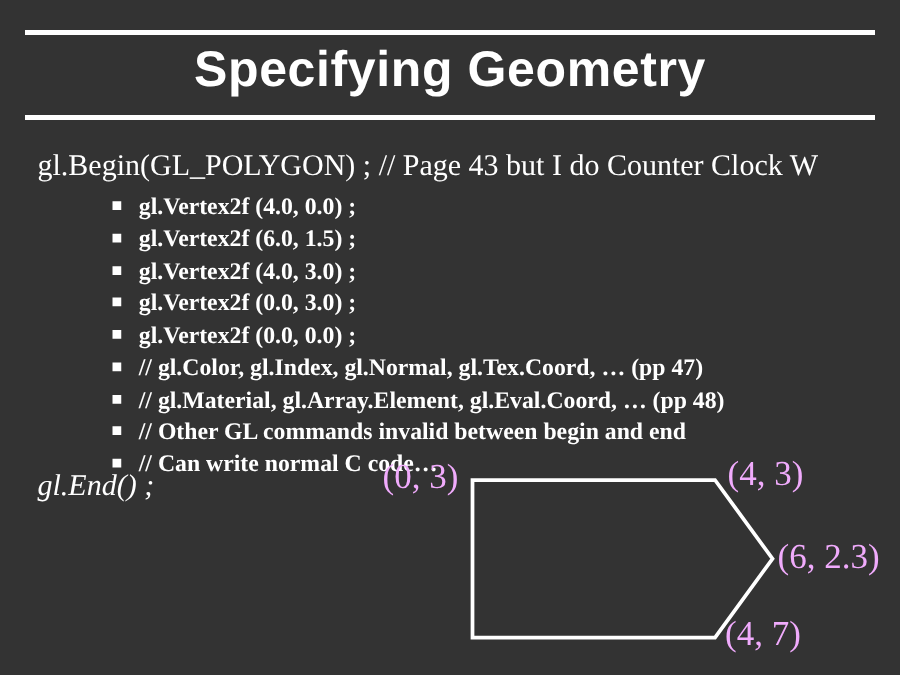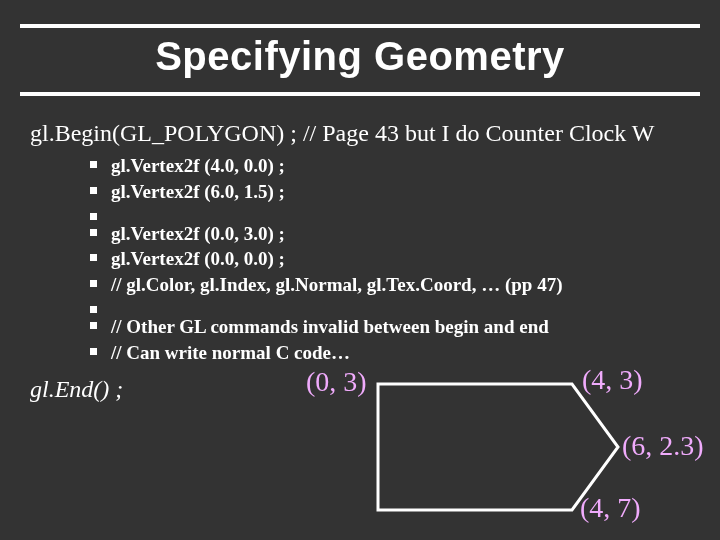"gl.Vertex2f (4.0, 3.0) ;" span.bullet-text { html: none -> <span>gl.Vertex2f (4.0, 3.0) ;</span> }
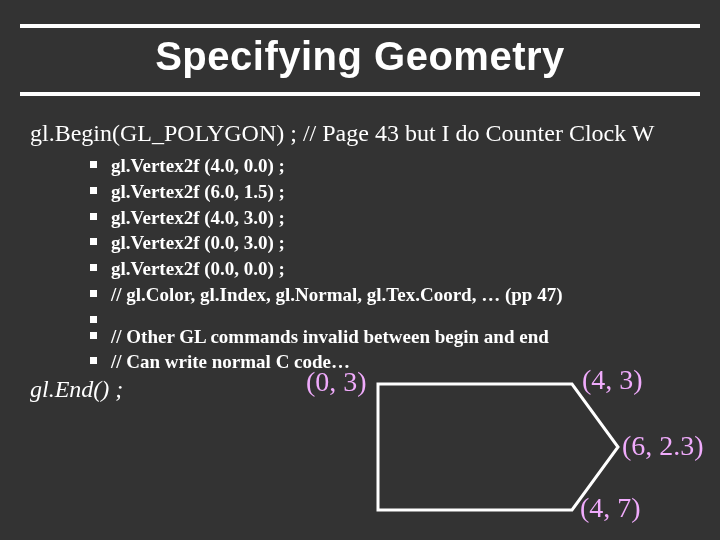"// gl.Material, gl.Array.Element," span.bullet-text { html: none -> <span>// gl.Material, gl.Array.Element, gl.Eval.Coord, … (pp 48)</span> }
